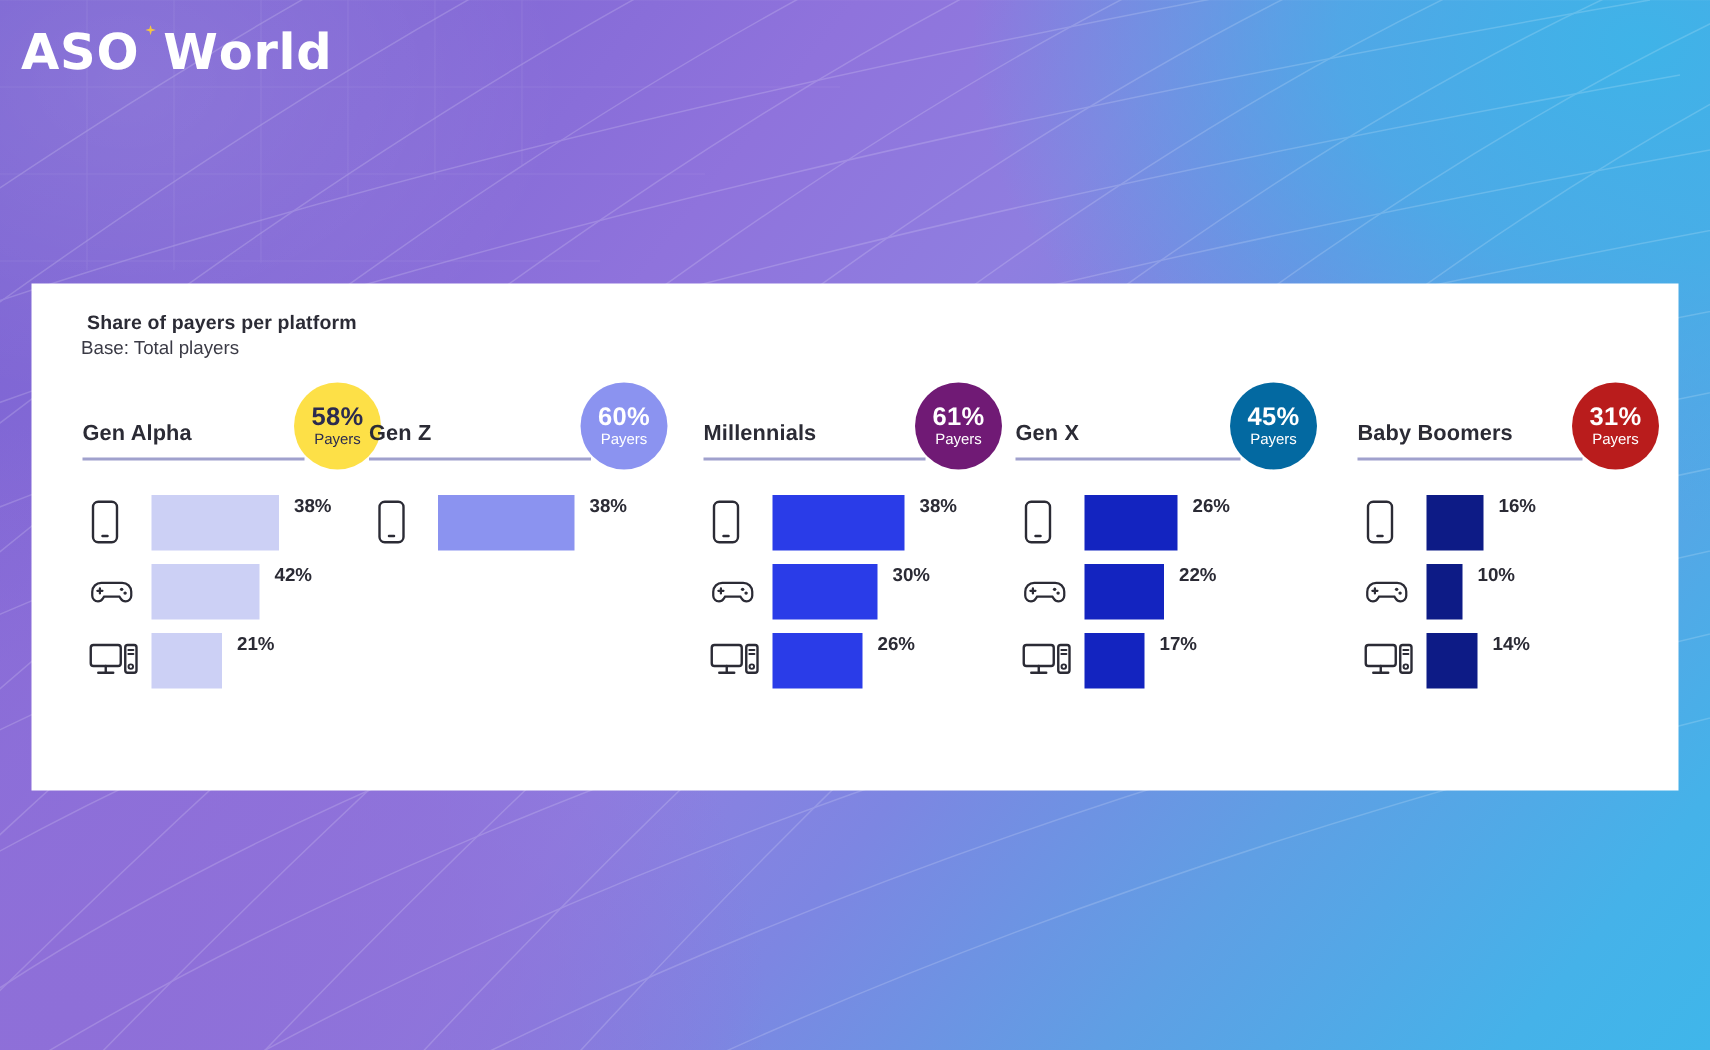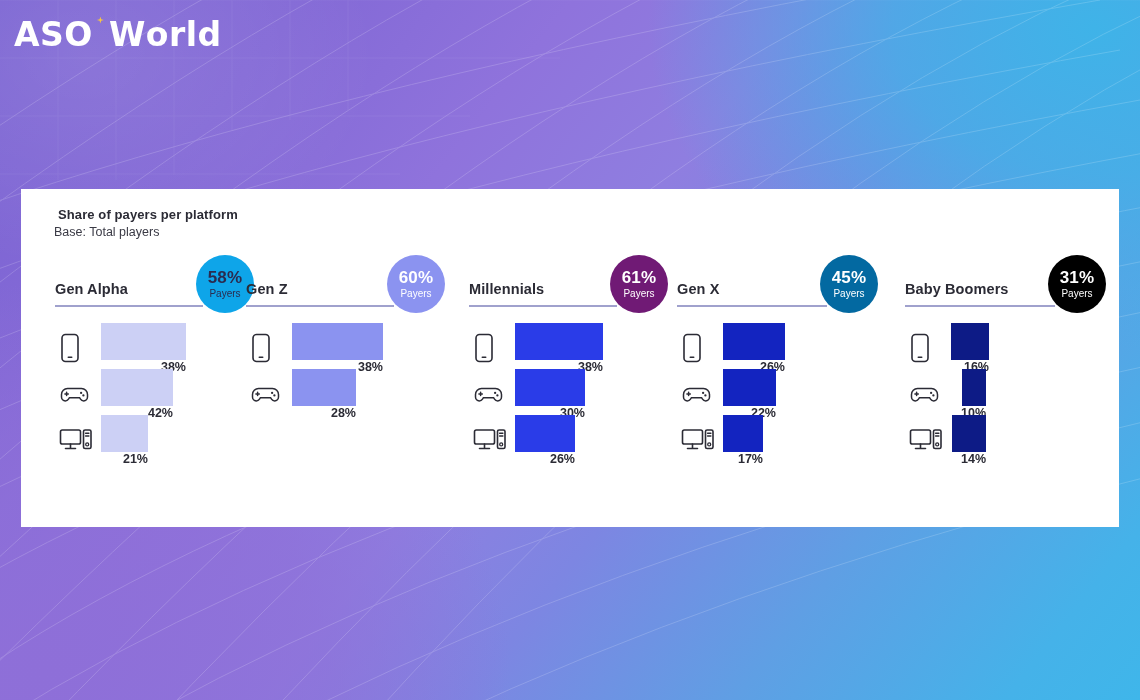"58%" div.bubble { background: #0ea5e9 -> #fde047 }
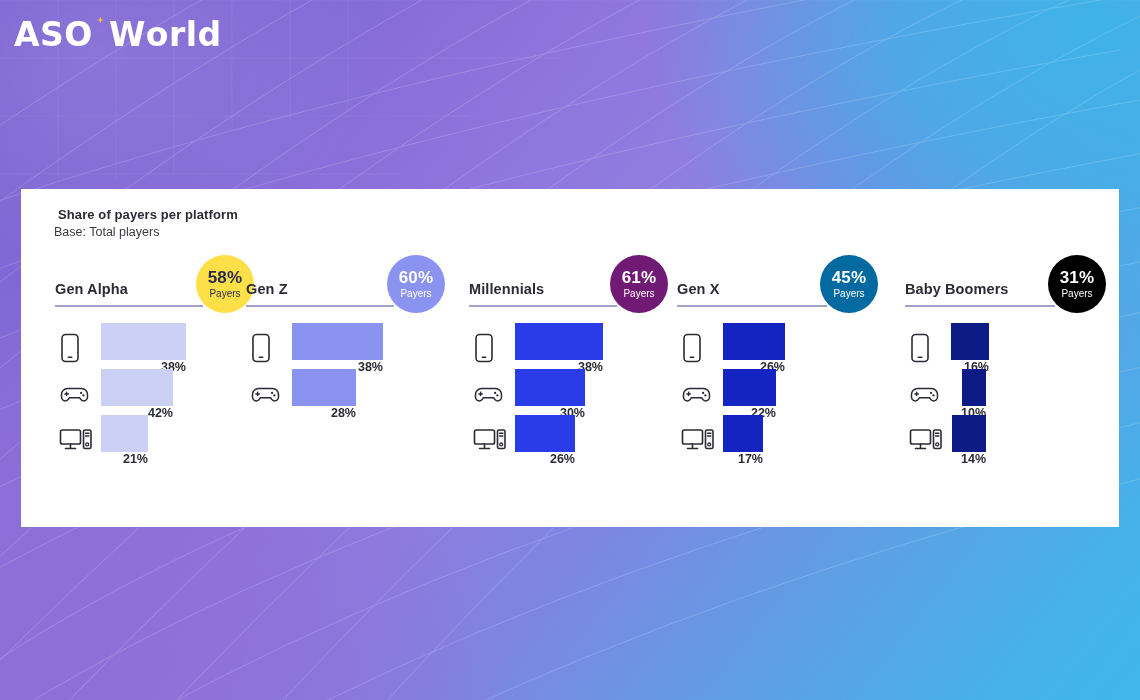"31%" div.bubble { background: #000000 -> #b91c1c }
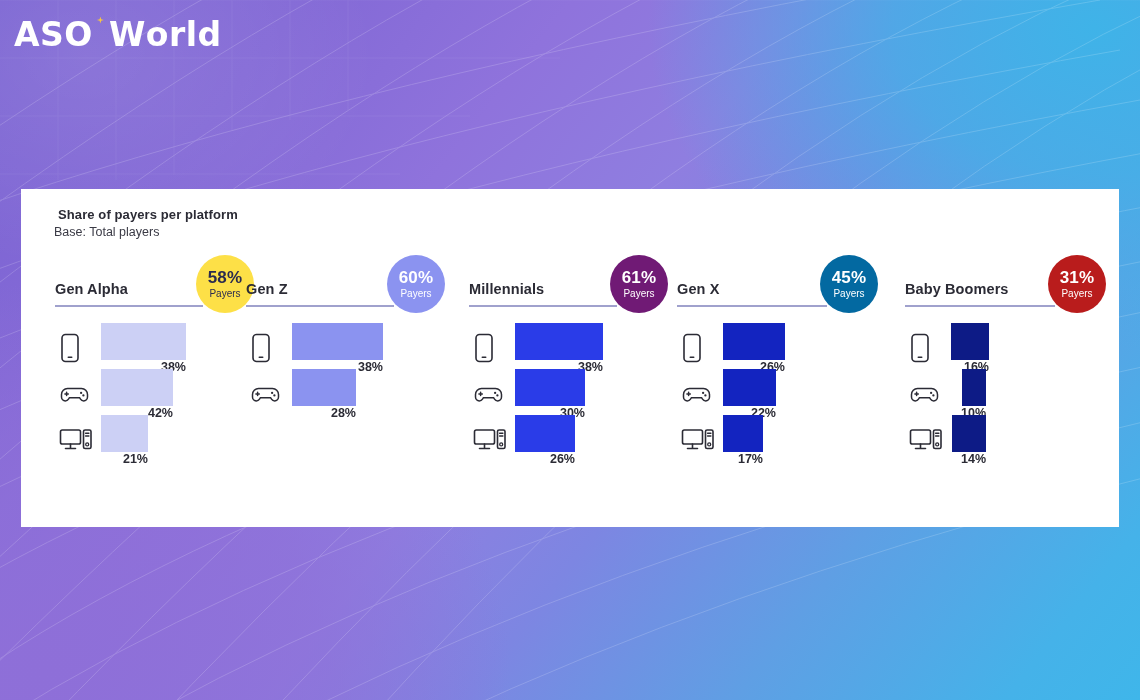"38%" .bar-wrap { align-items: flex-end -> flex-start; flex-direction: column -> none }
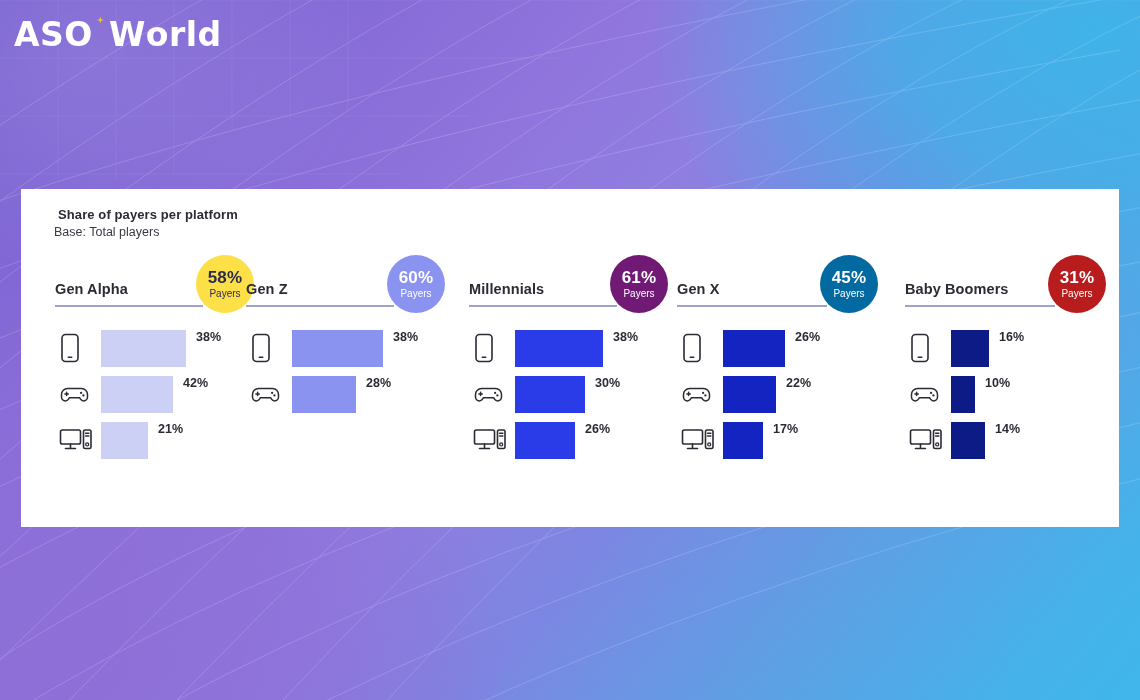"28%" div.row { html: <div> <div> <svg> <path></path> <path></path> <circle></circle> <circle></circle> </svg> </div> <div> <div></div> <div>28%</div> </div> </div> -> none }
